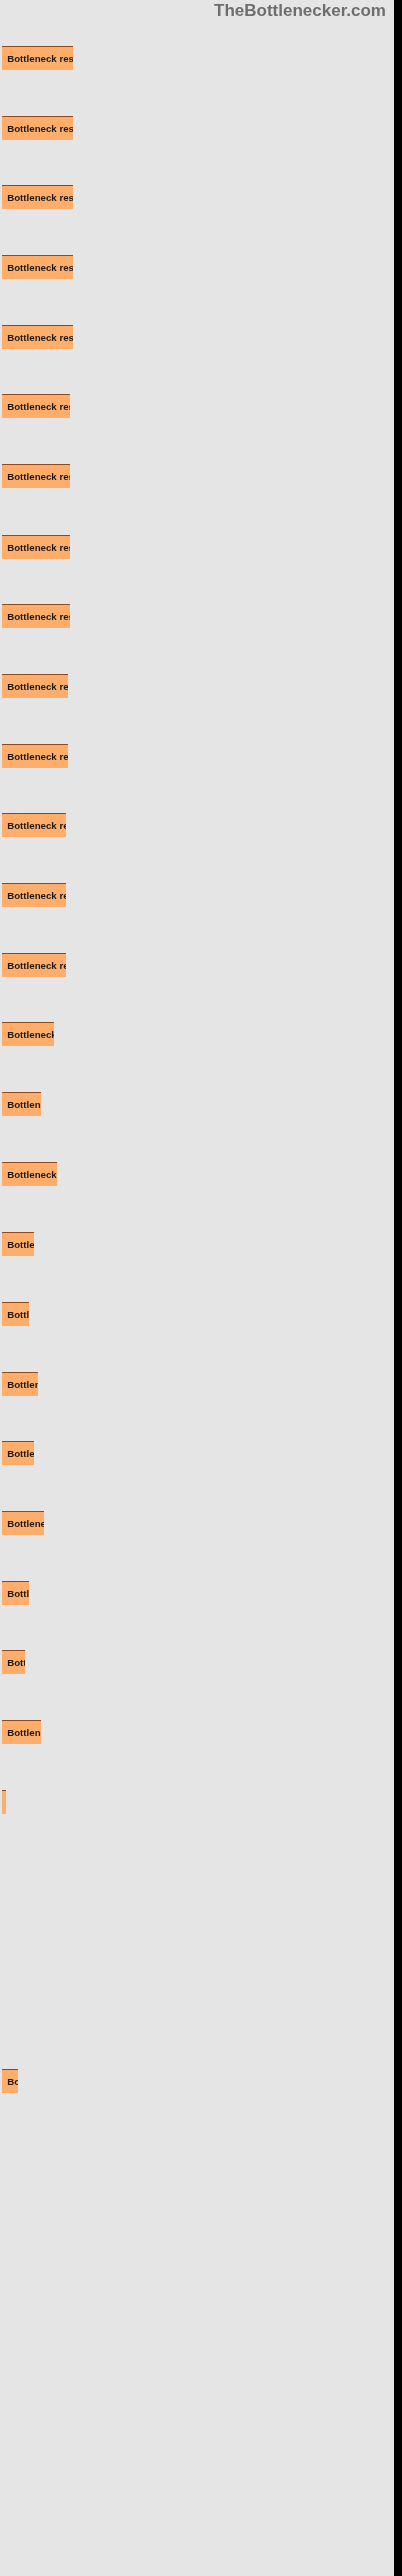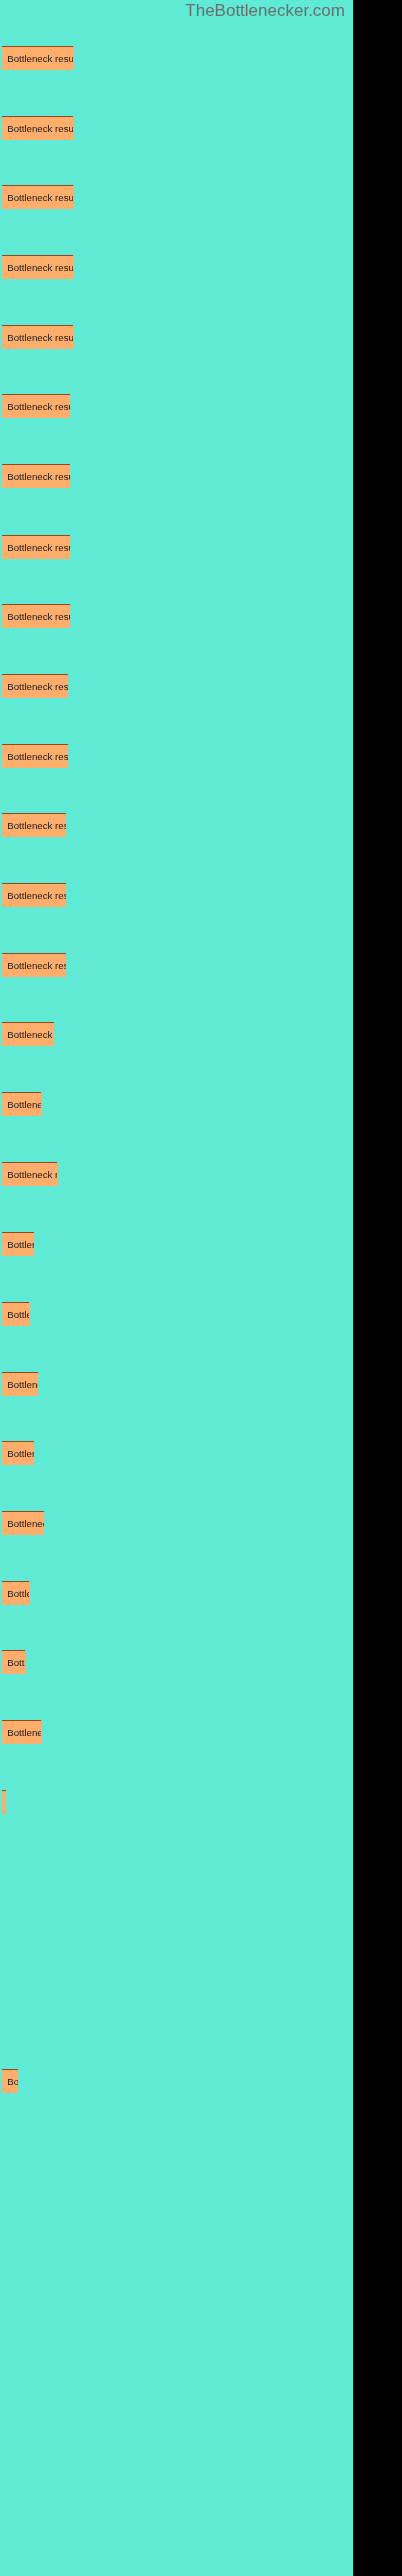"TheBottlenecker.com" #page { background: #5eead4 -> #e5e5e5; font-weight: none -> bold; width: 353px -> 394px }
